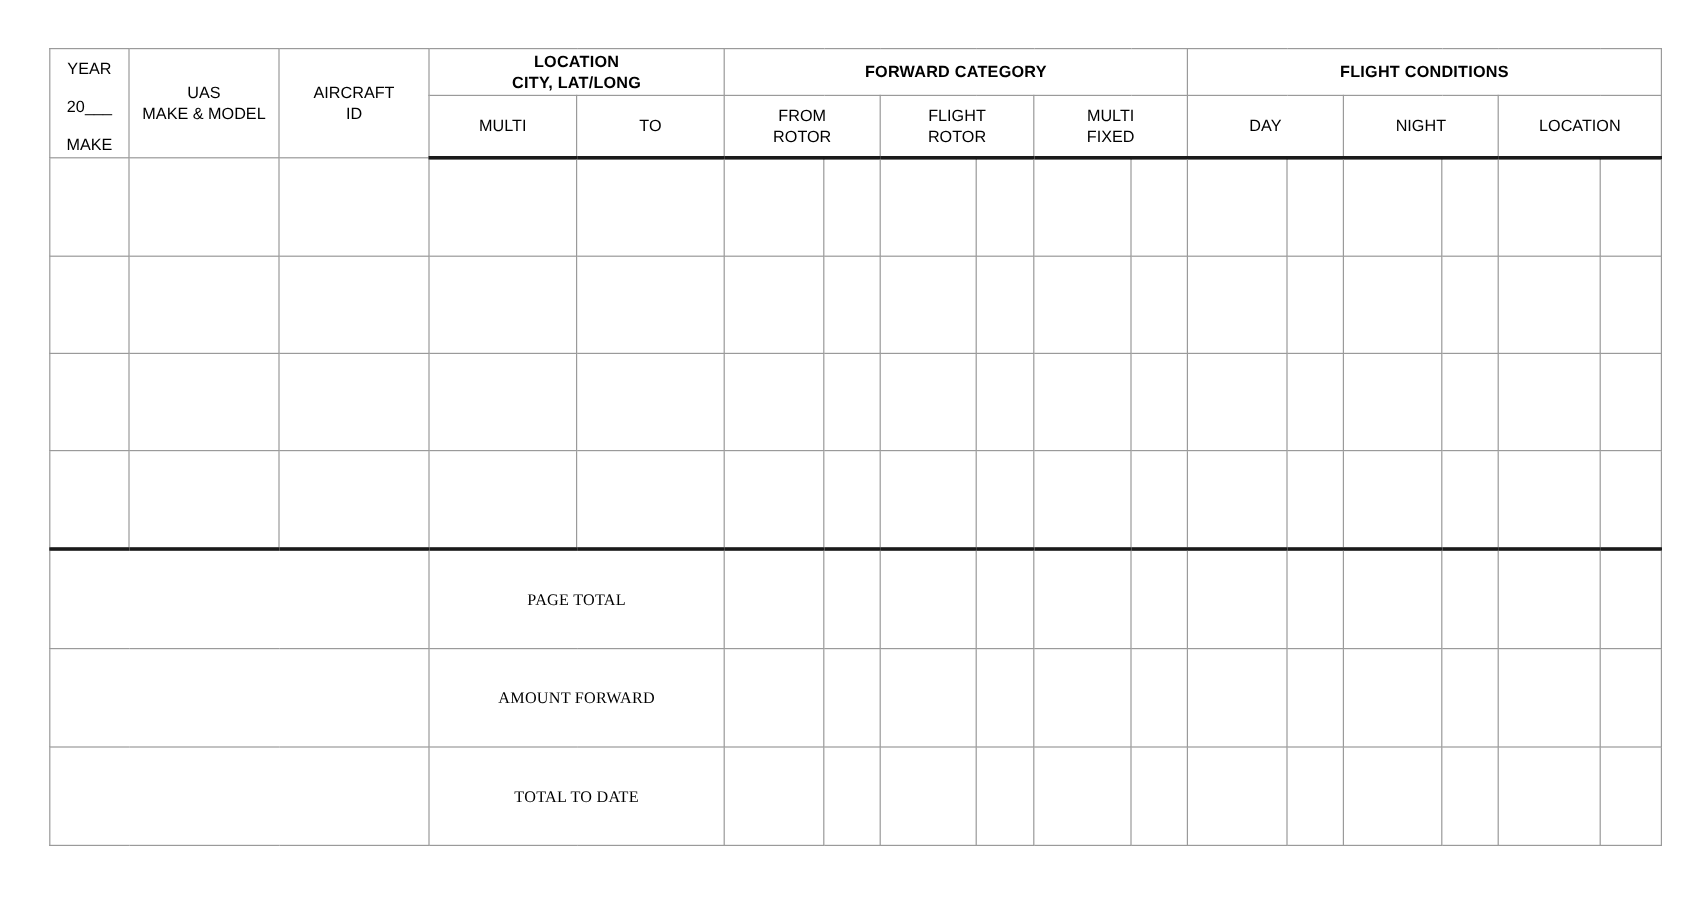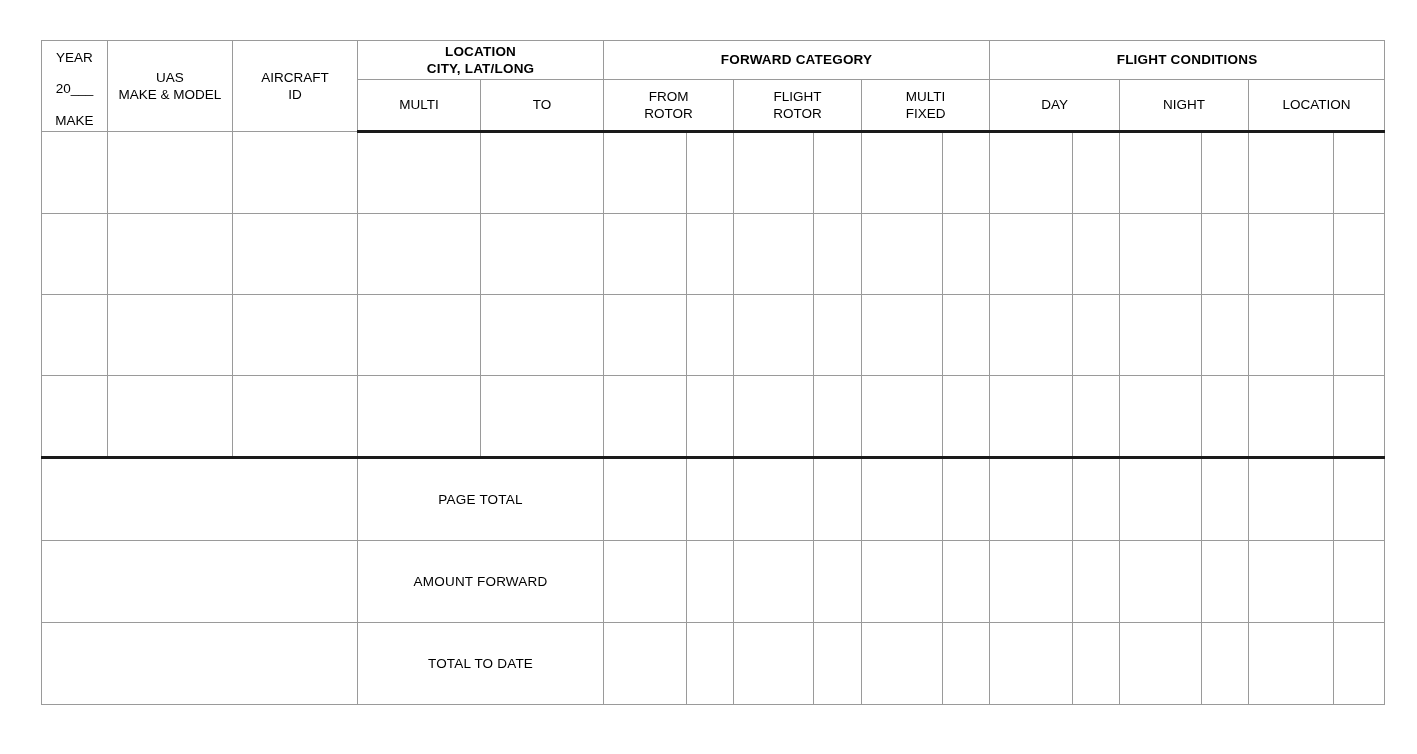"PAGE TOTAL" td.sumlabel { font-family: none -> Liberation Serif, serif }
